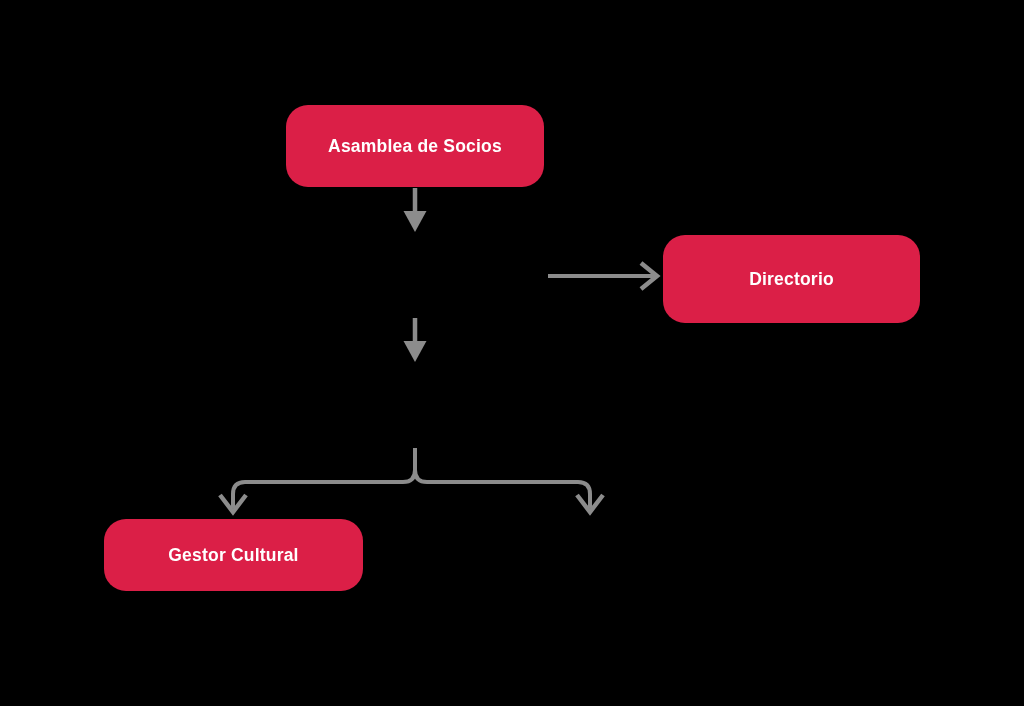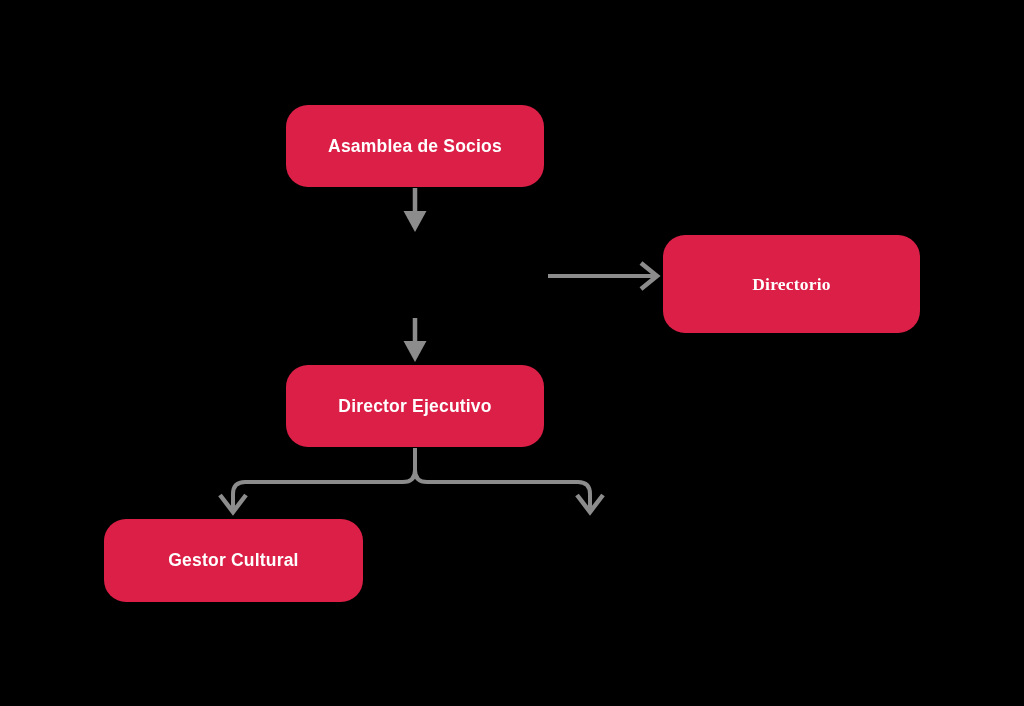"Directorio" #node-directorio { font-family: Liberation Serif, serif -> none; height: 98px -> 88px }
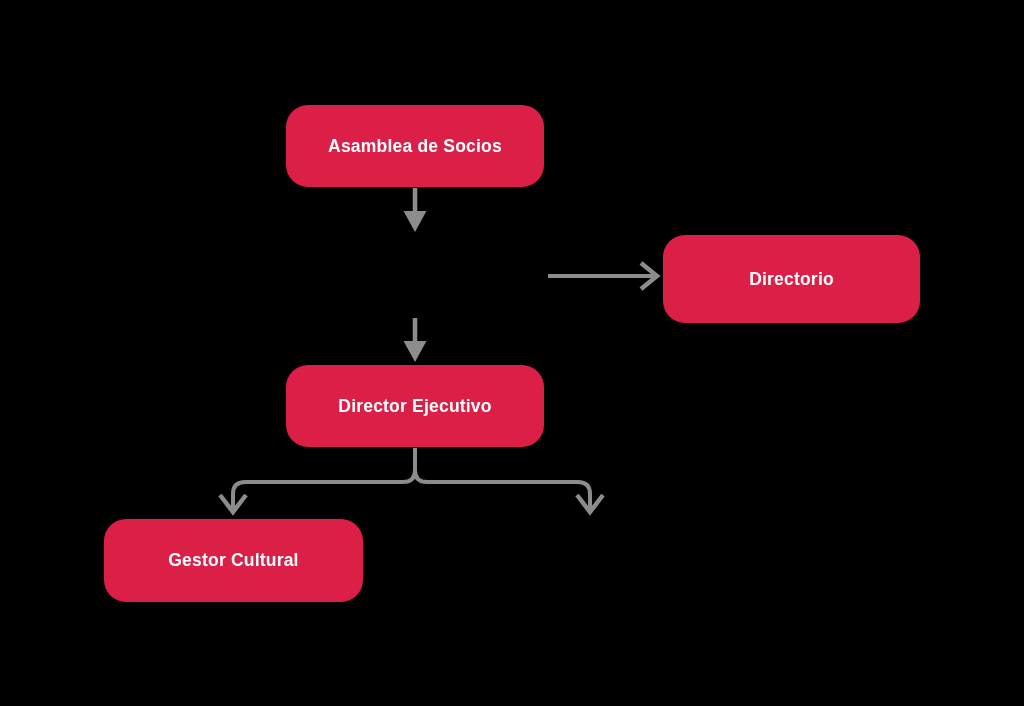"Director Ejecutivo" div.node { html: <div> <span>Director Ejecutivo</span> </div> -> none }
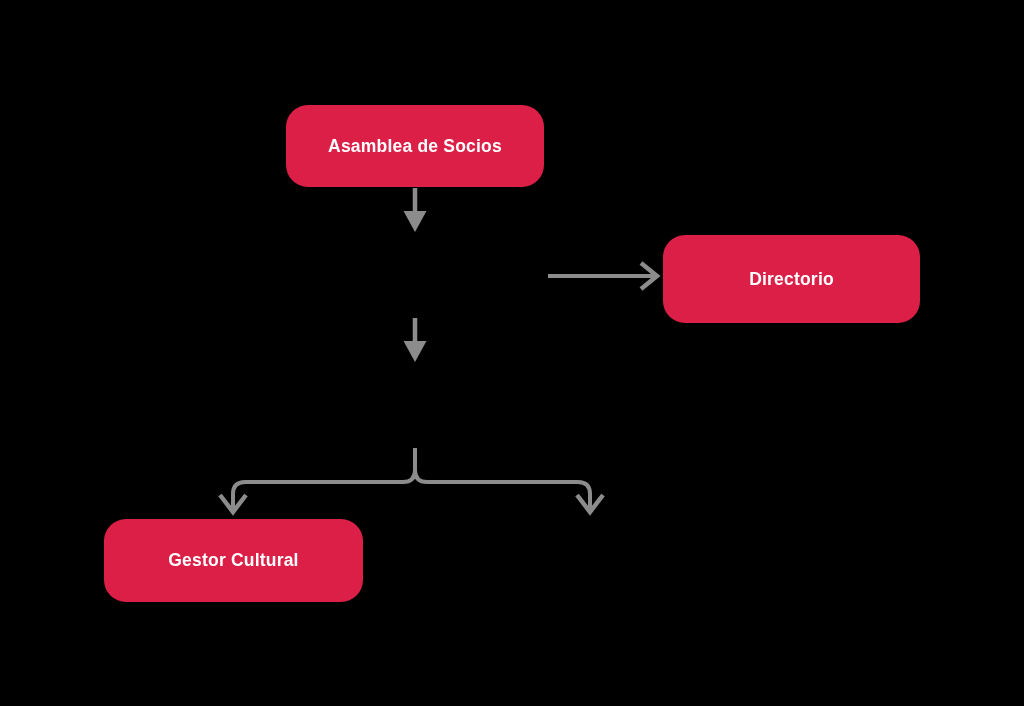"Gestor Cultural" #node-gestor-cultural { height: 83px -> 72px }
